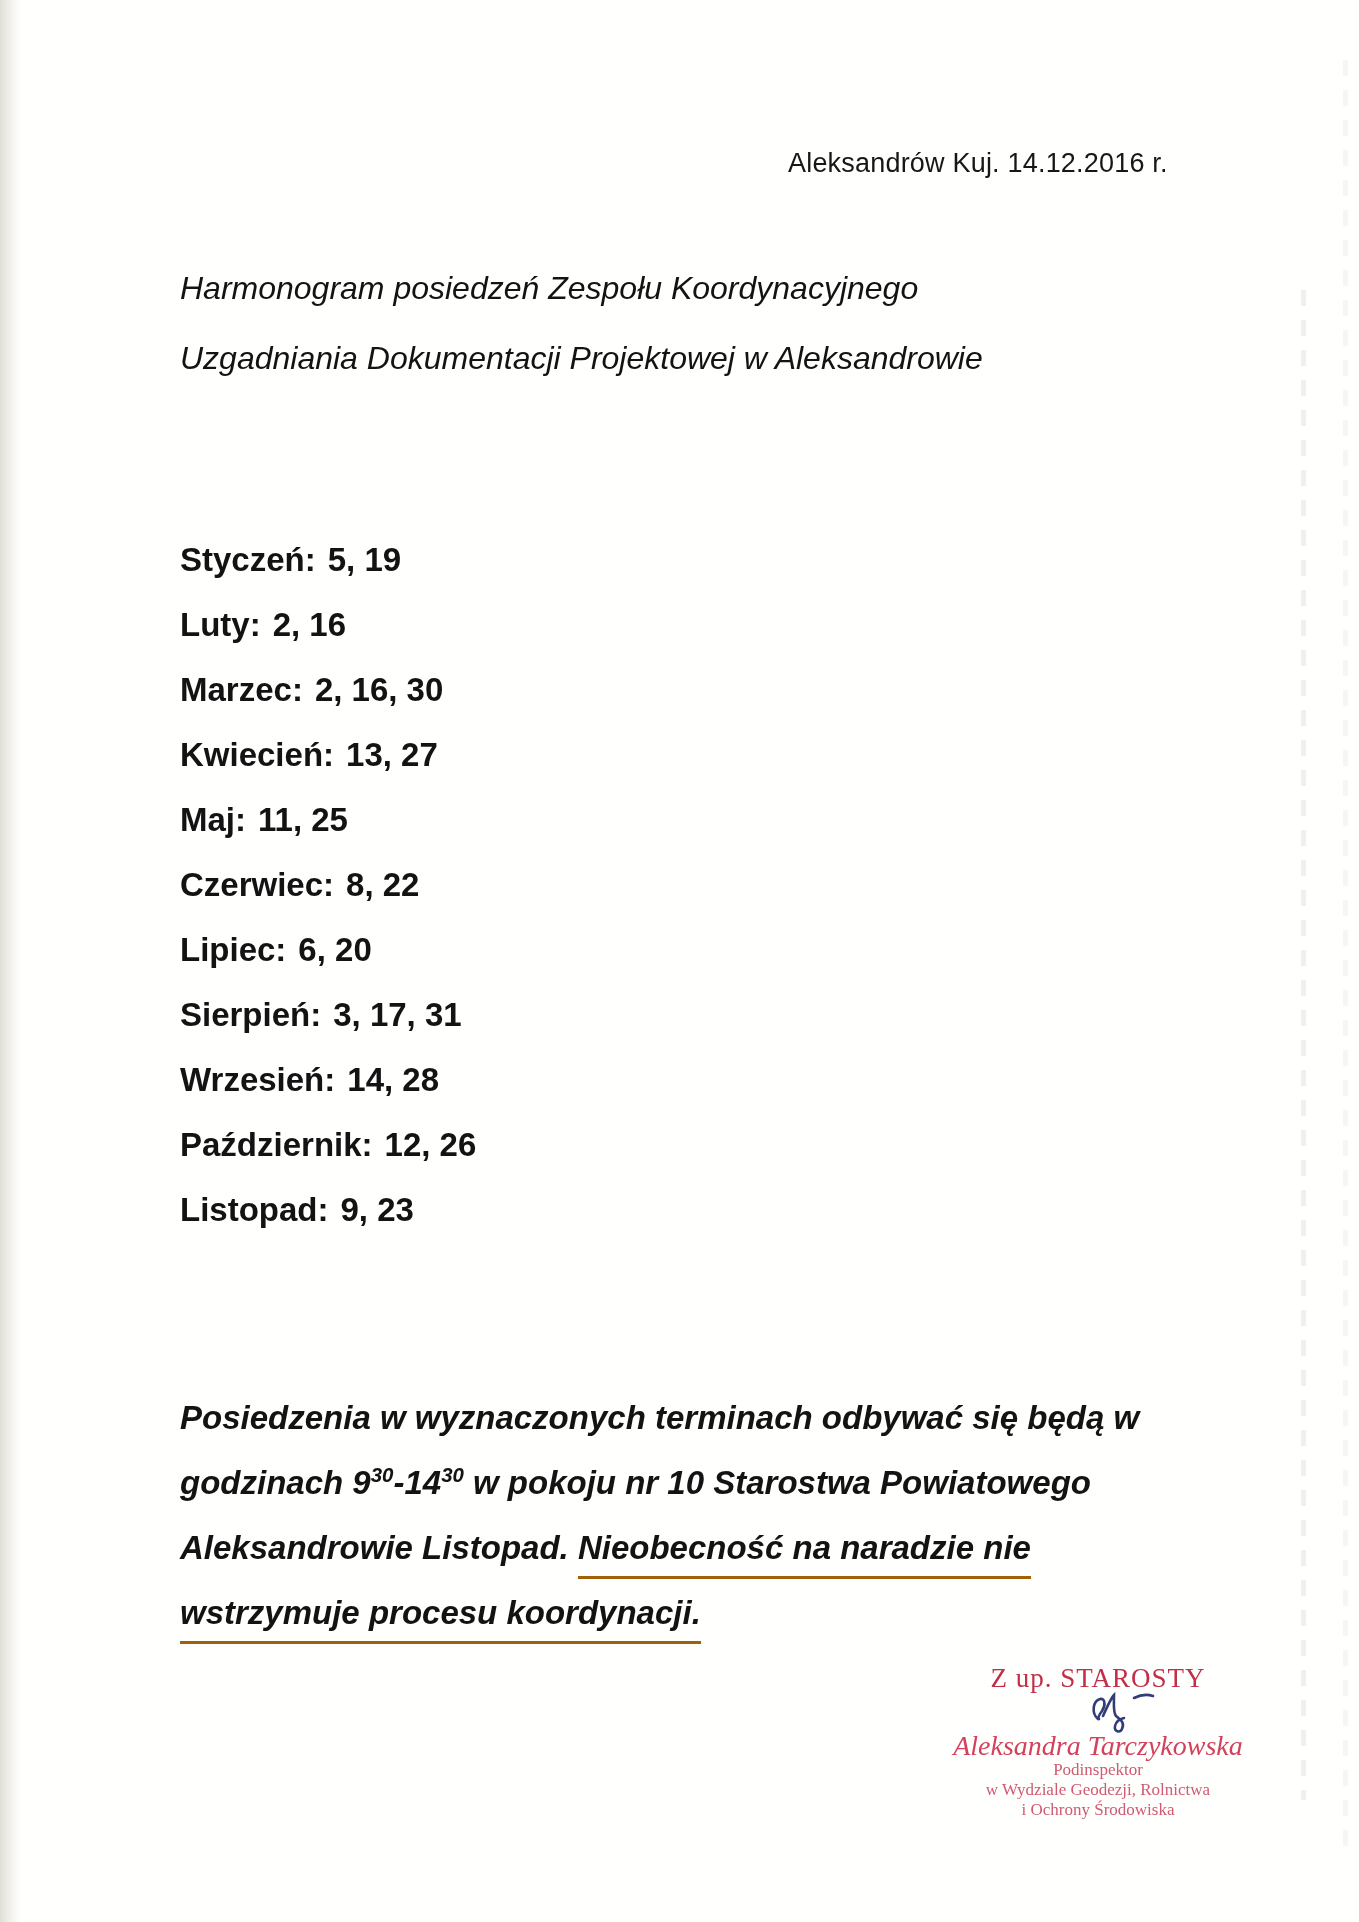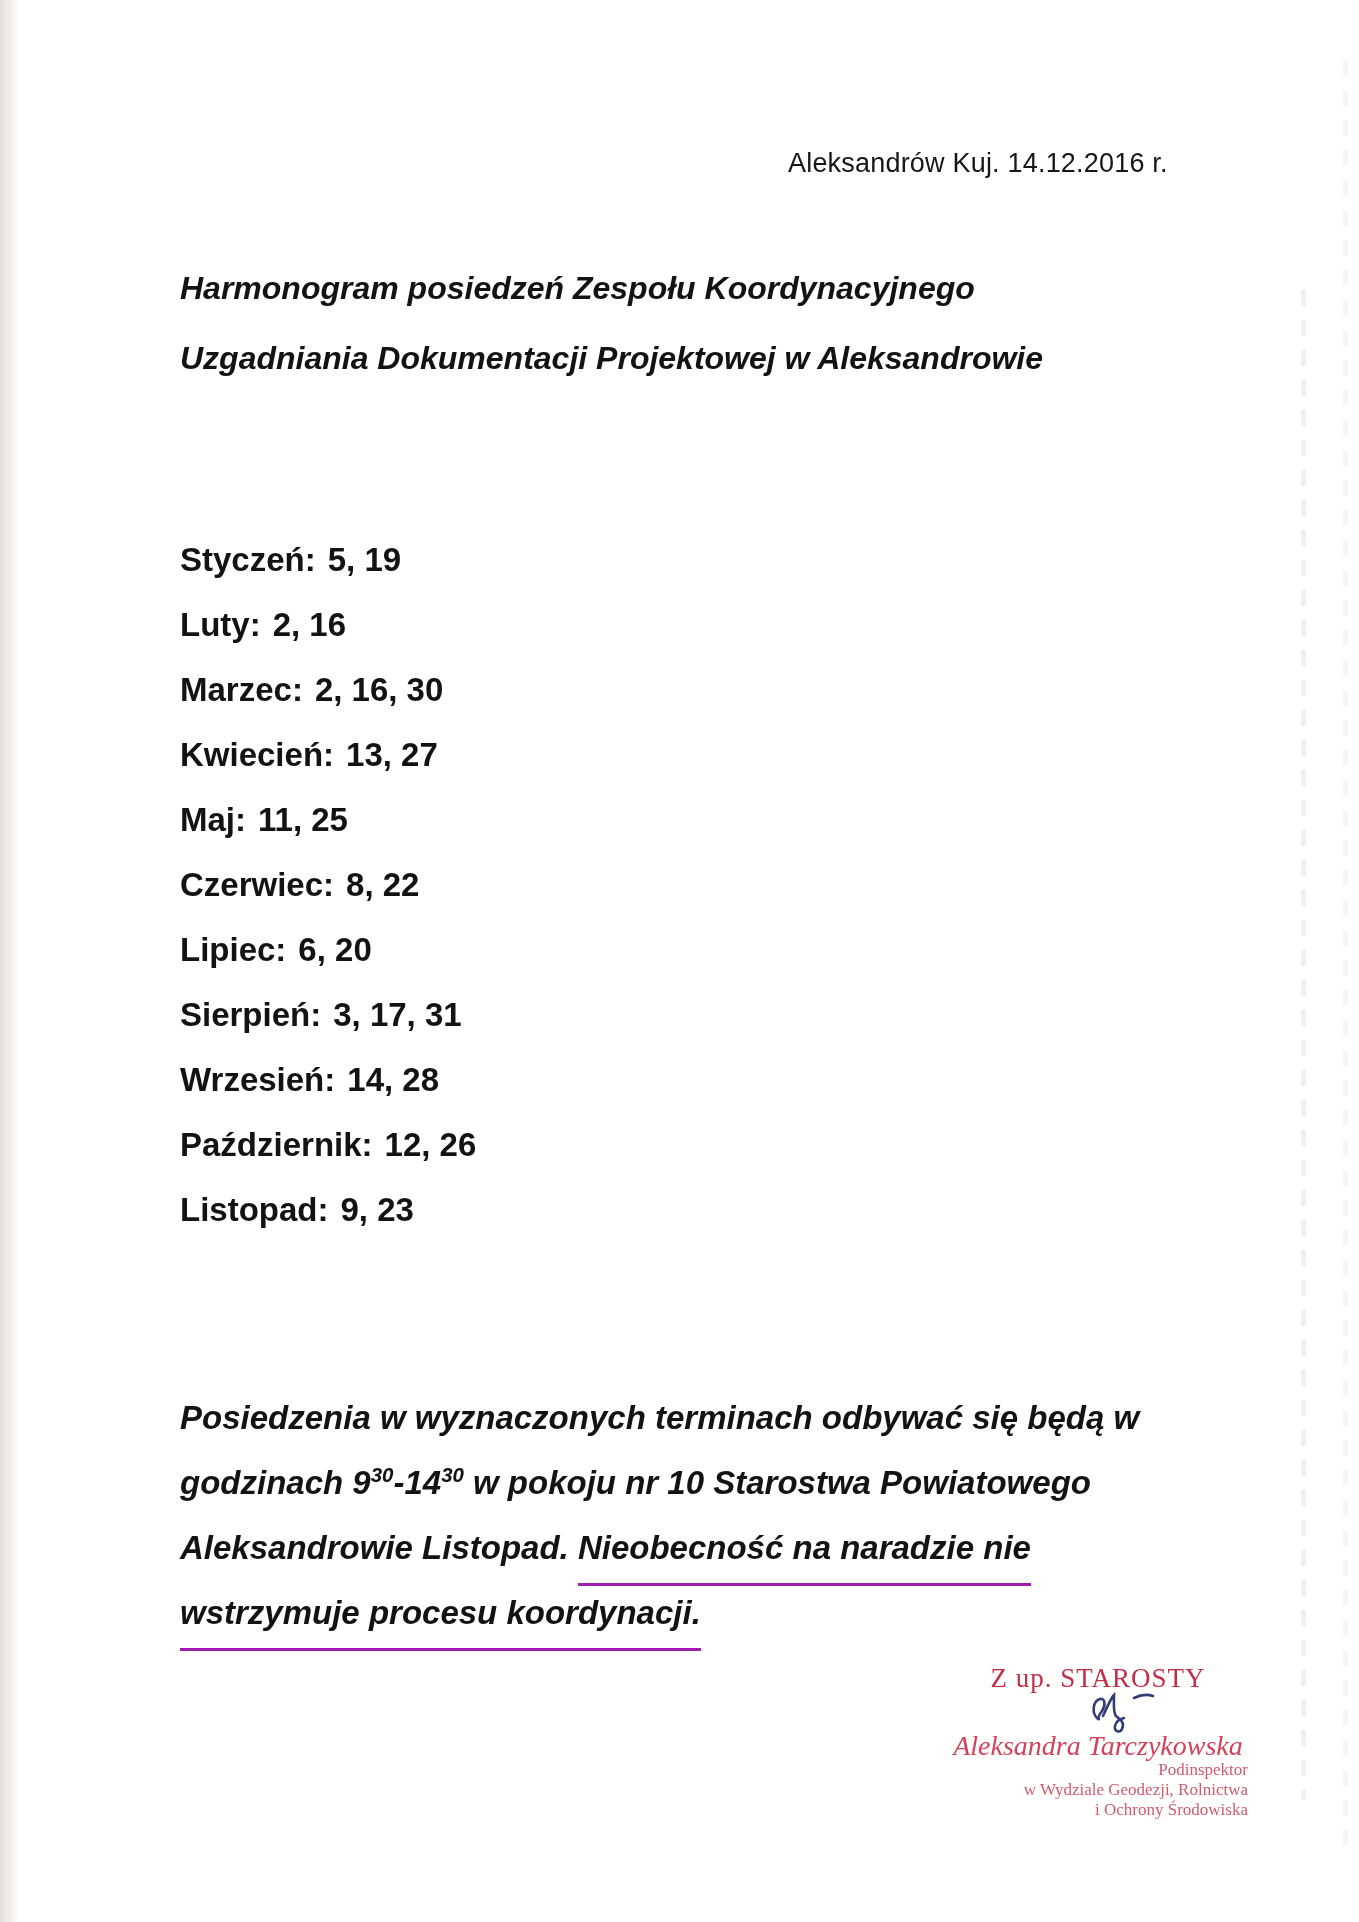"Harmonogram posiedzeń Zespołu" .doc-title { font-weight: 700 -> 400 }
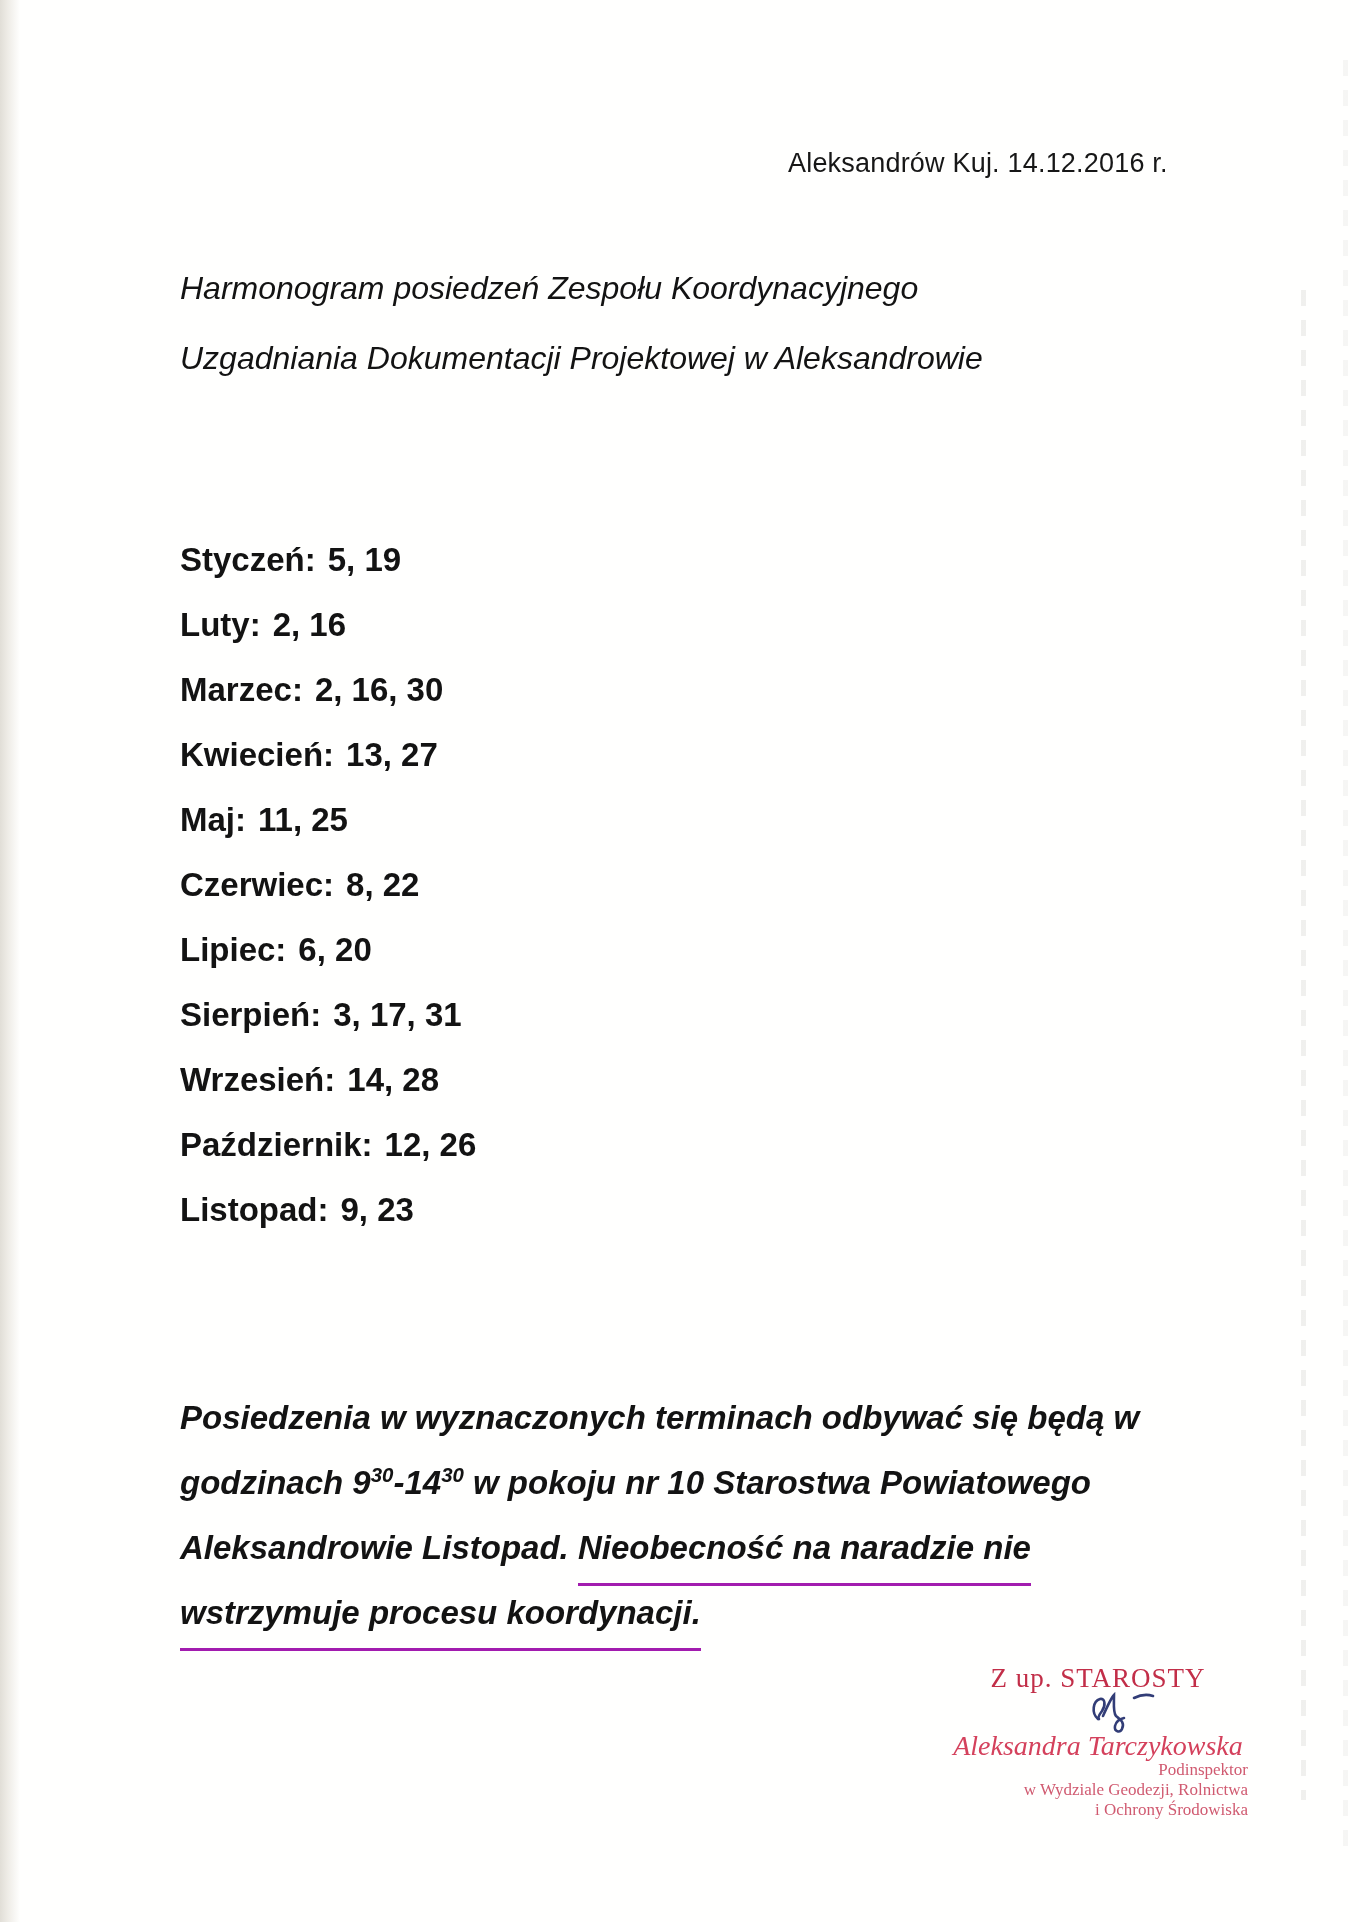"Nieobecność na naradzie nie" .u { border-bottom: 3px solid #a21caf -> 3px solid #a16207; padding-bottom: 17px -> 10px }
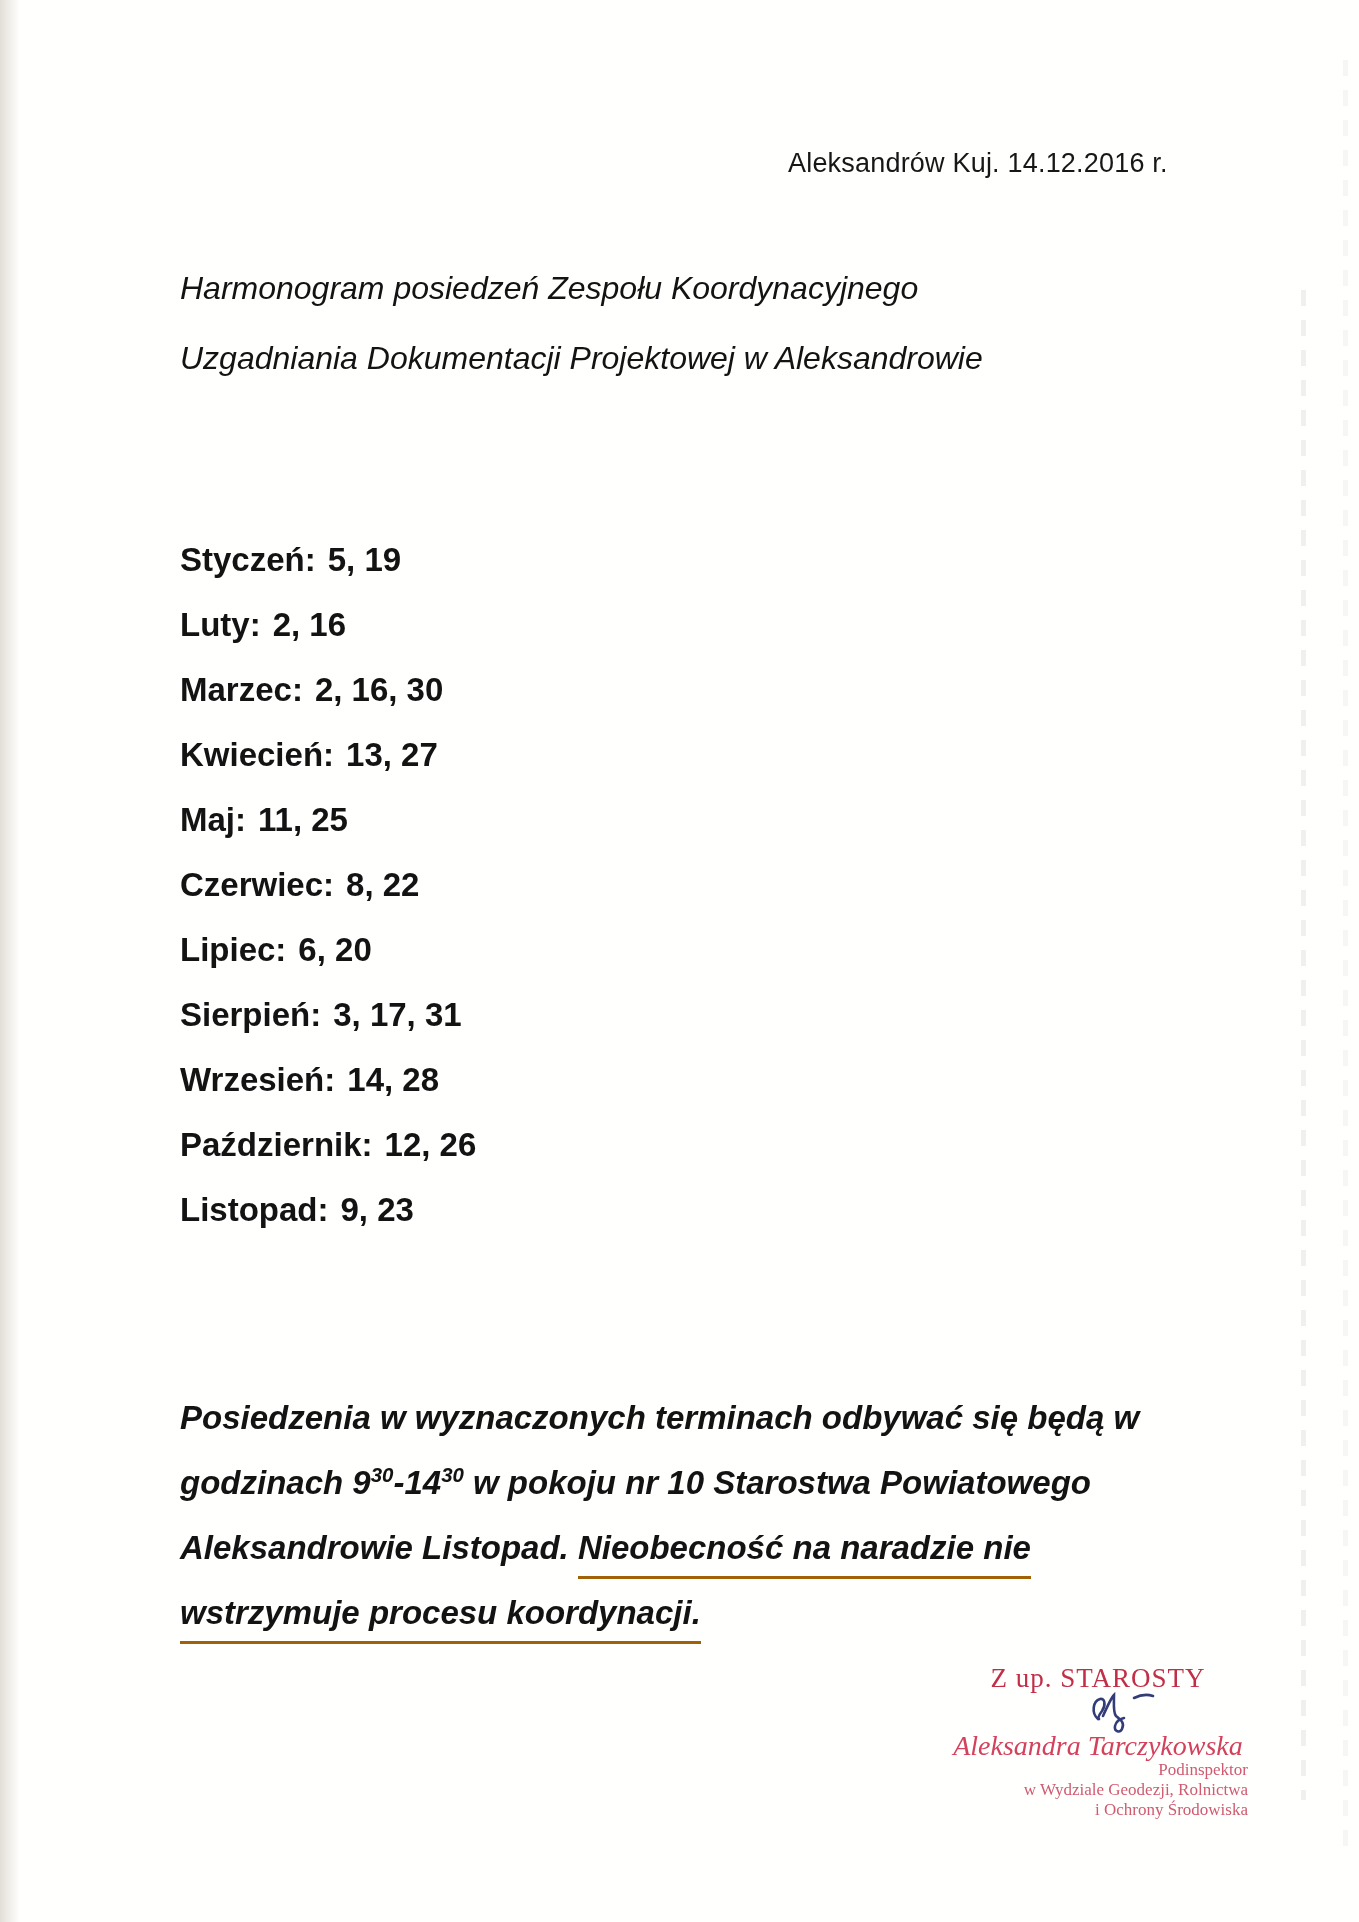"Podinspektor" .stamp-role { text-align: right -> none }
